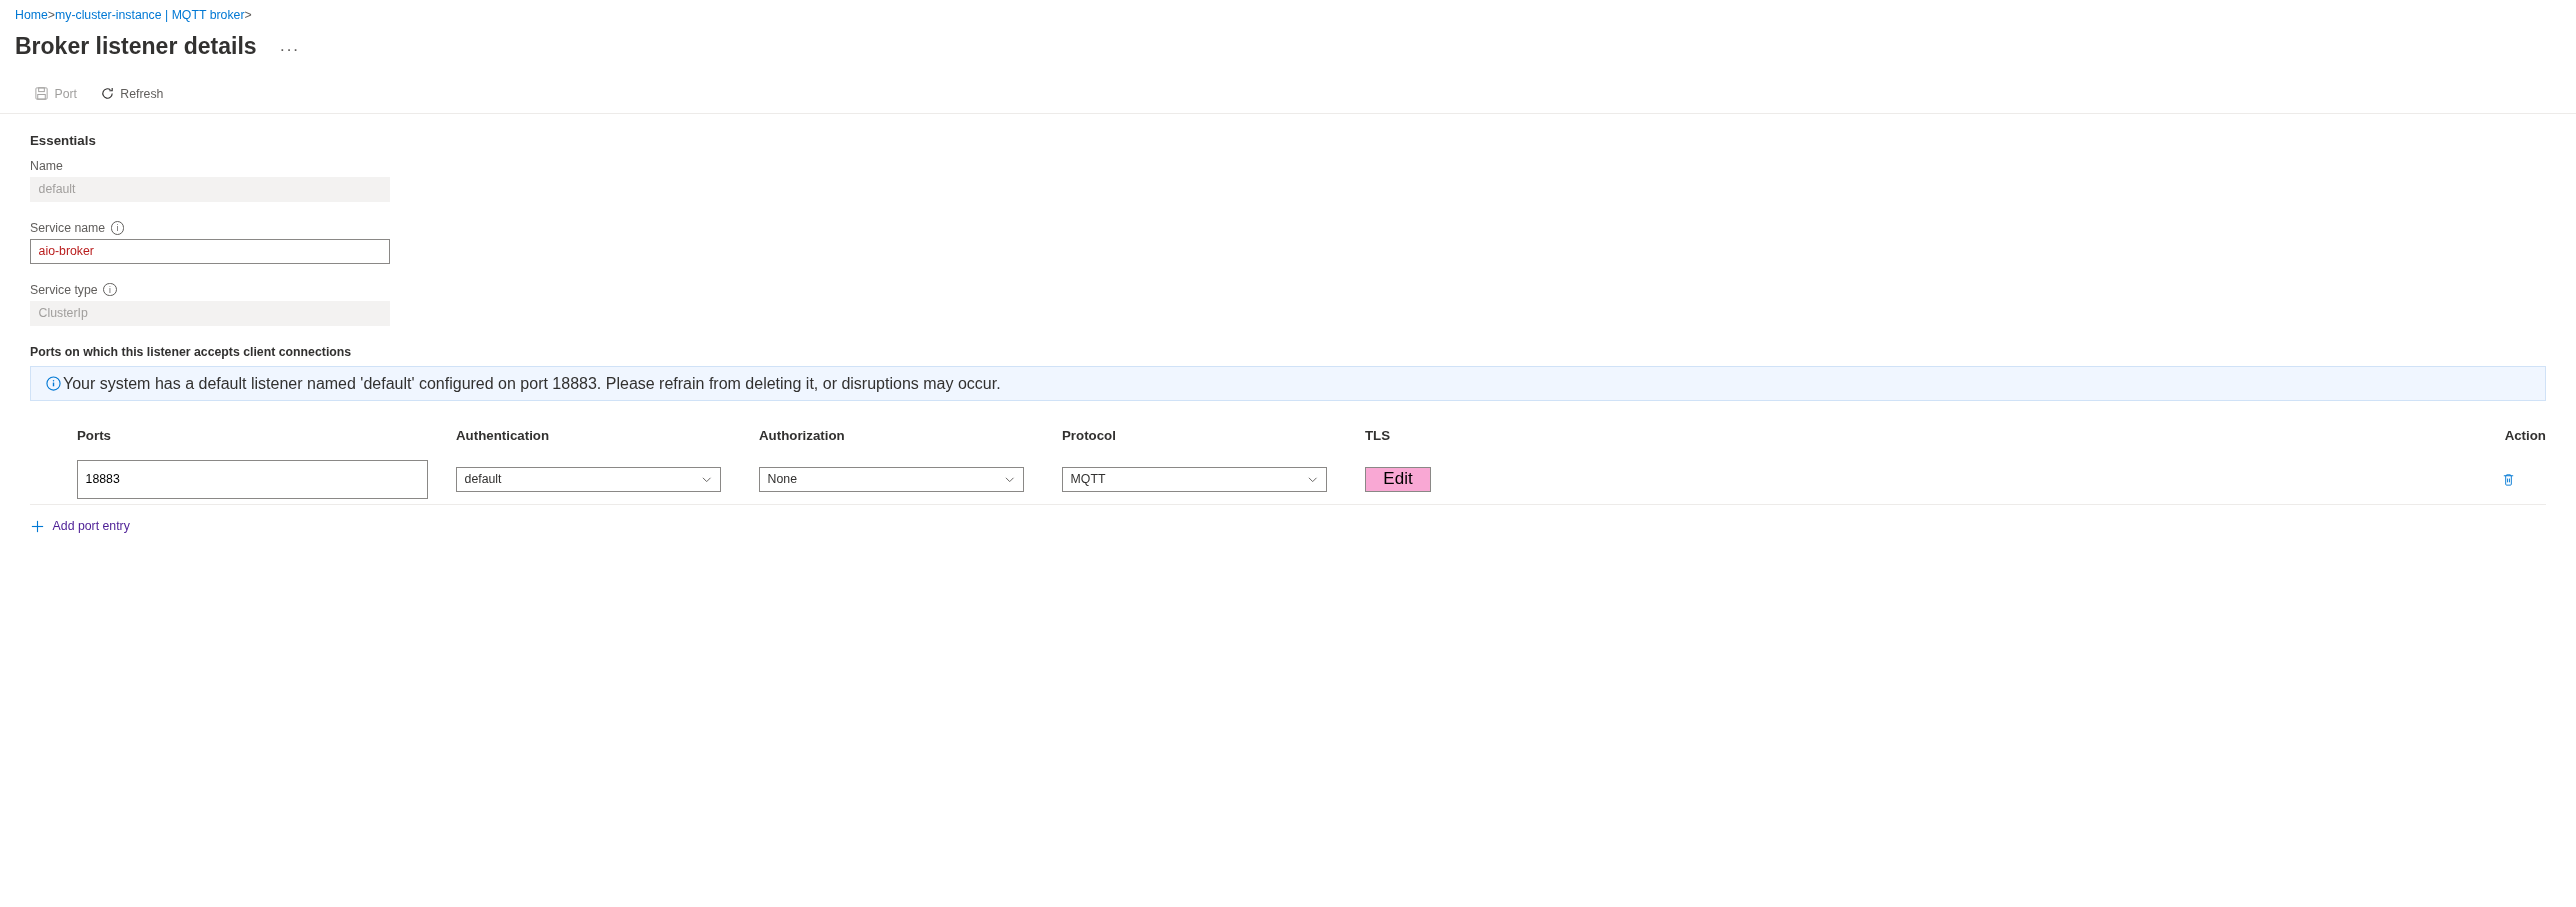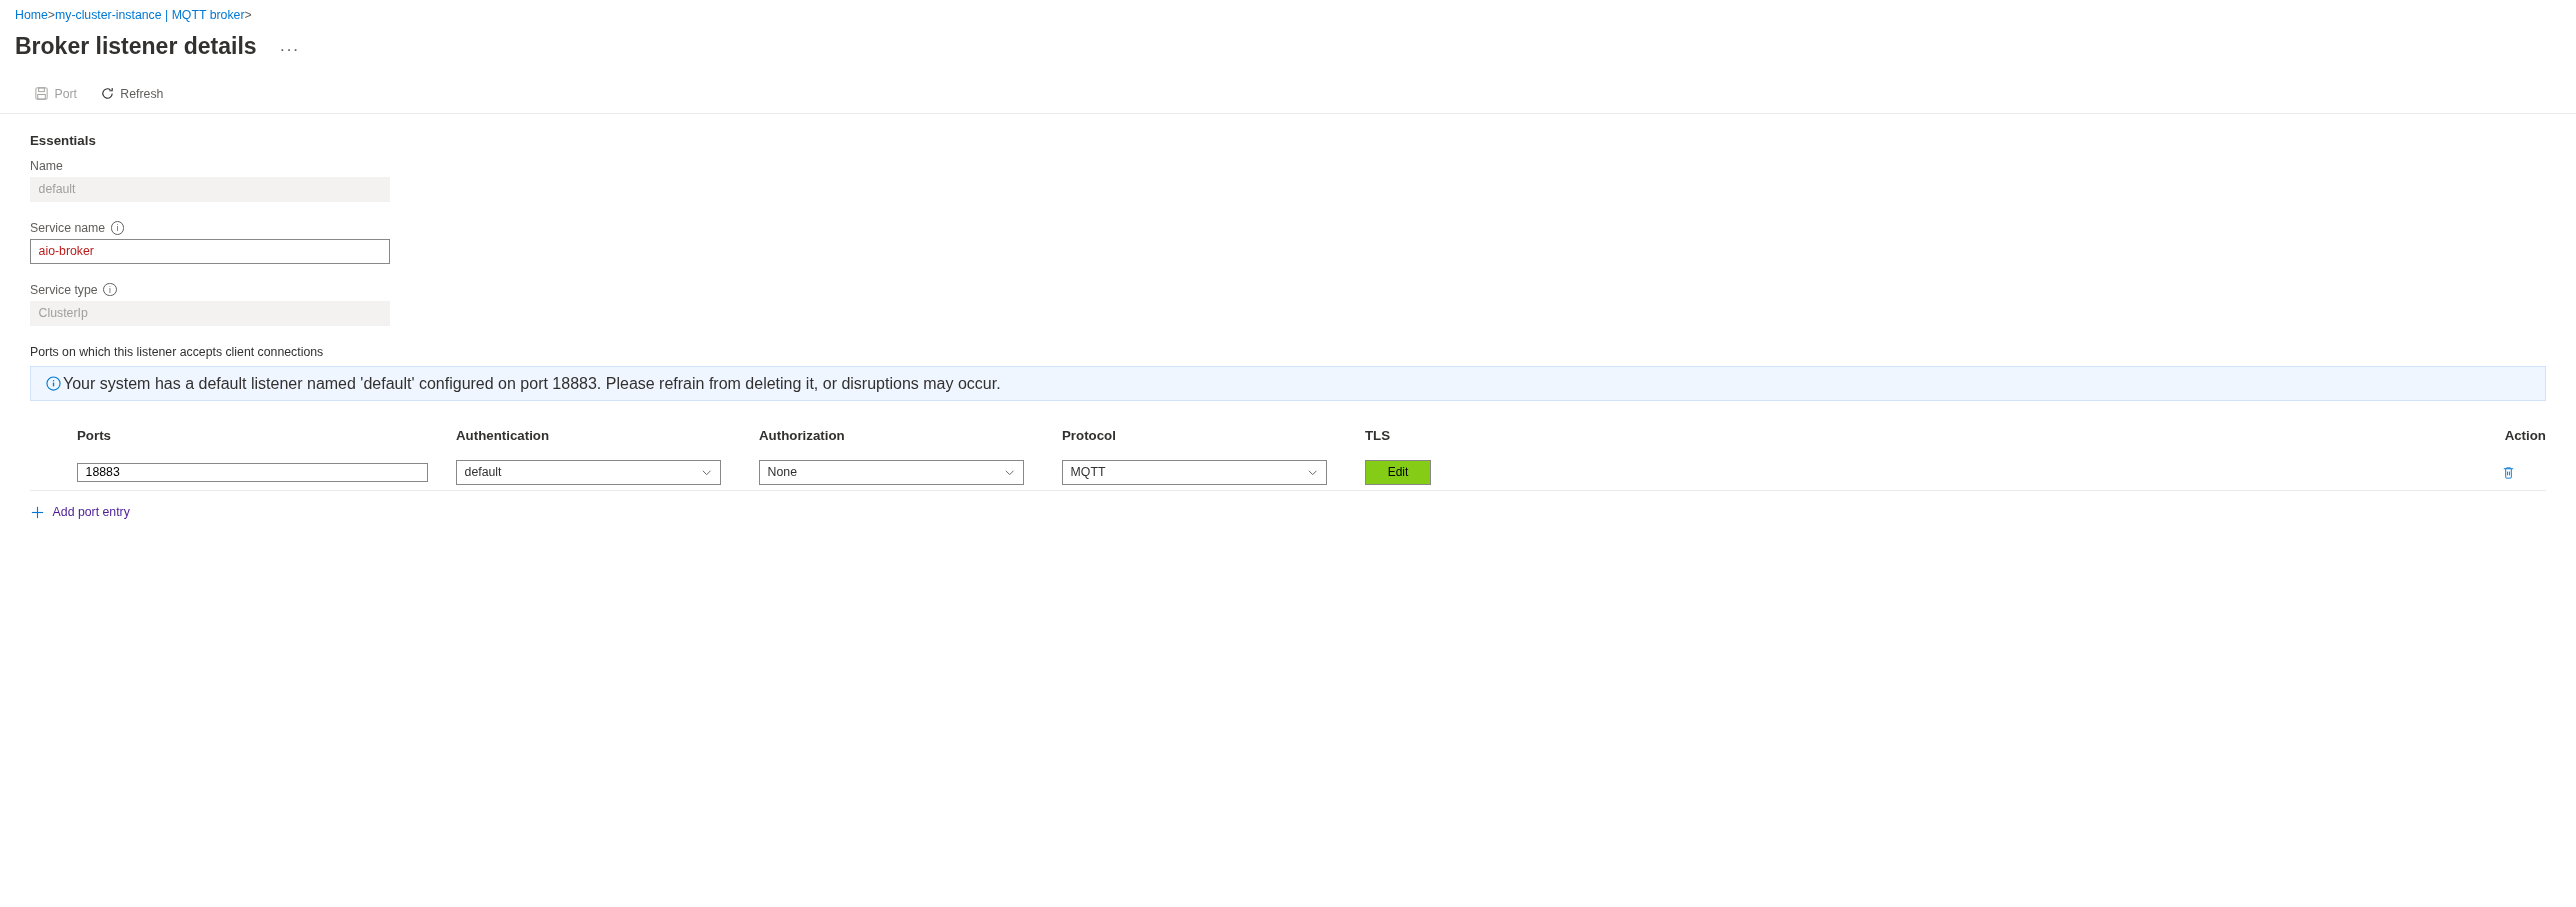"Ports on which this listener" .ports-desc { font-weight: none -> bold }
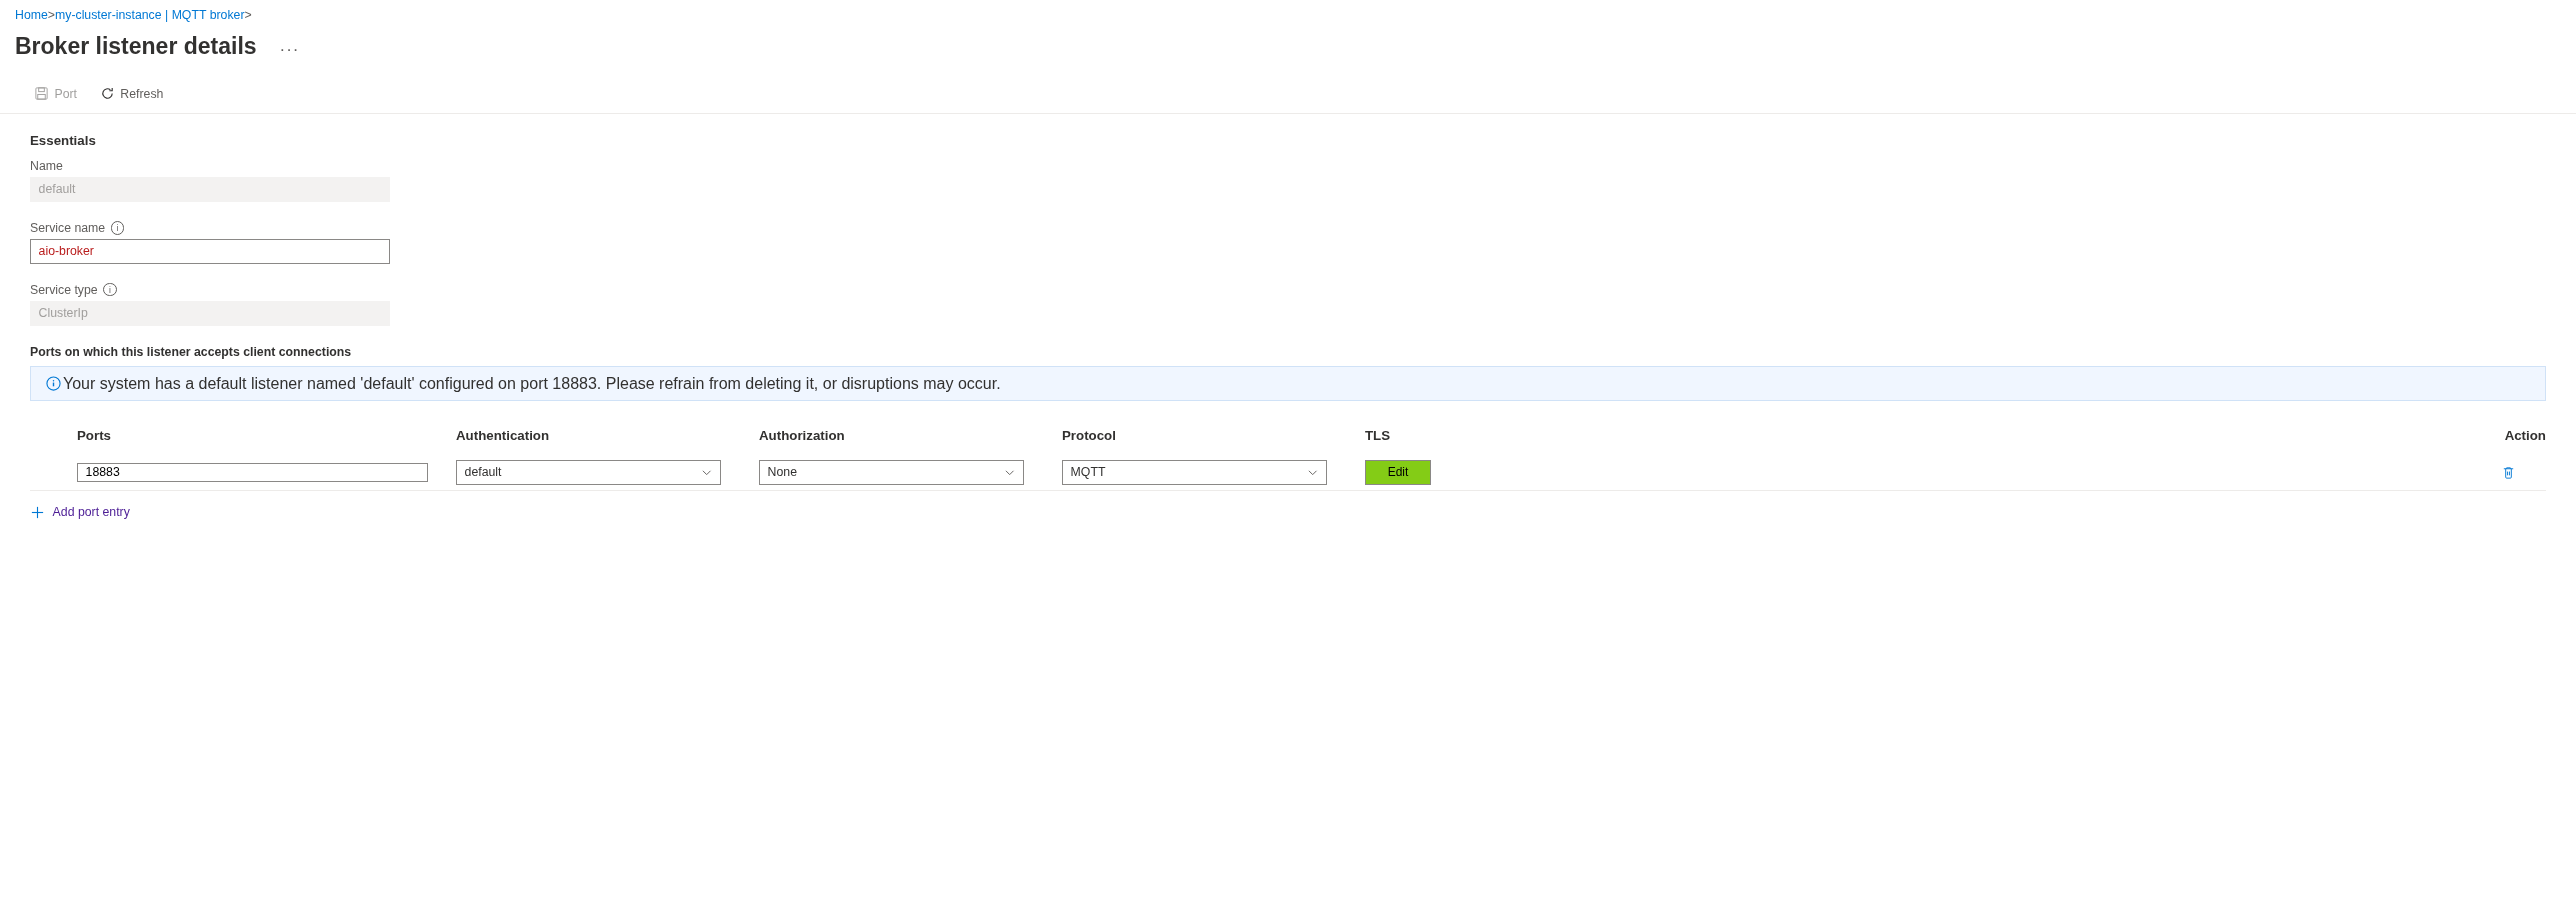"18883" .port-input { height: 19px -> 39px }
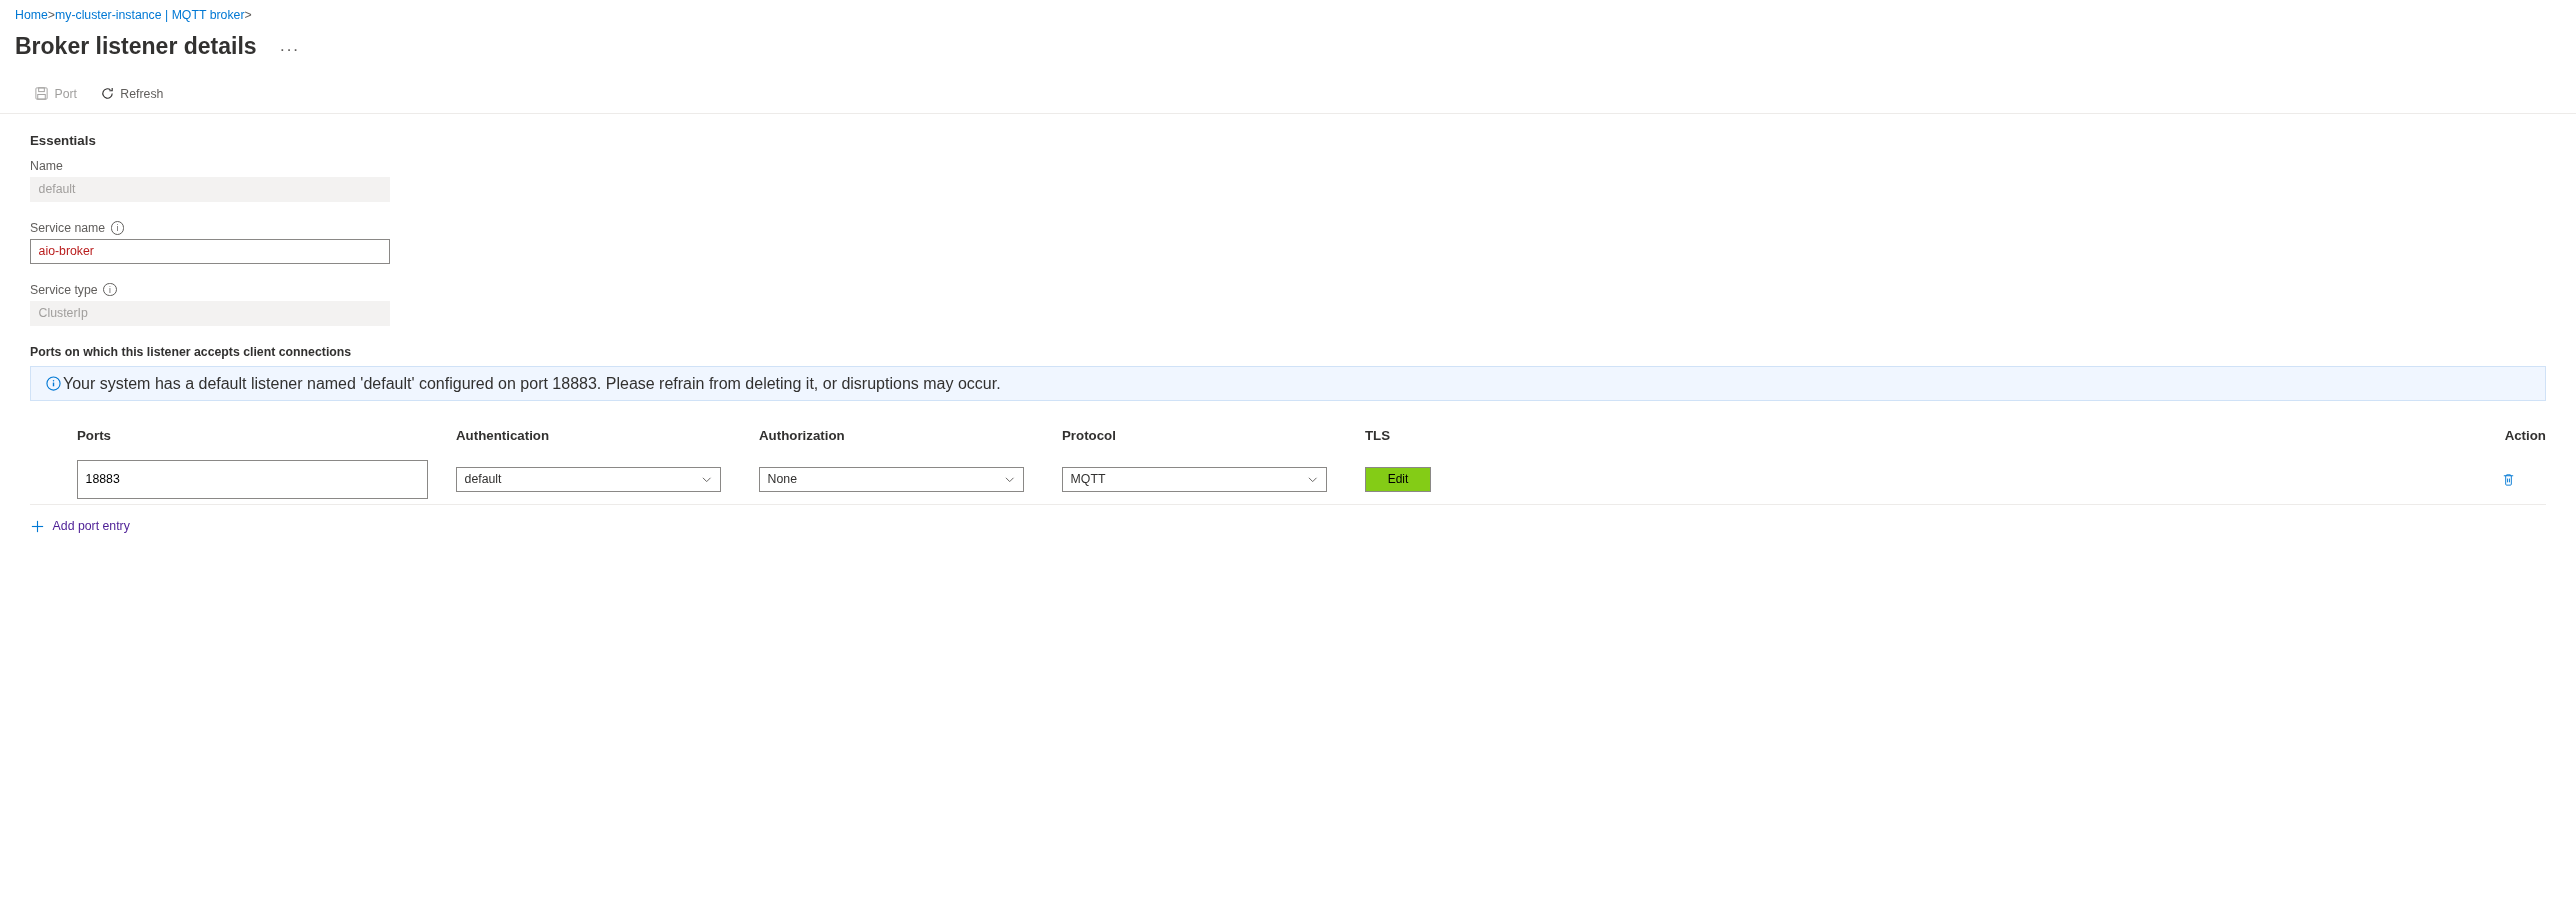"Edit" .edit-btn { background: #84cc16 -> #f9a8d4; font-size: 12px -> 17px }
